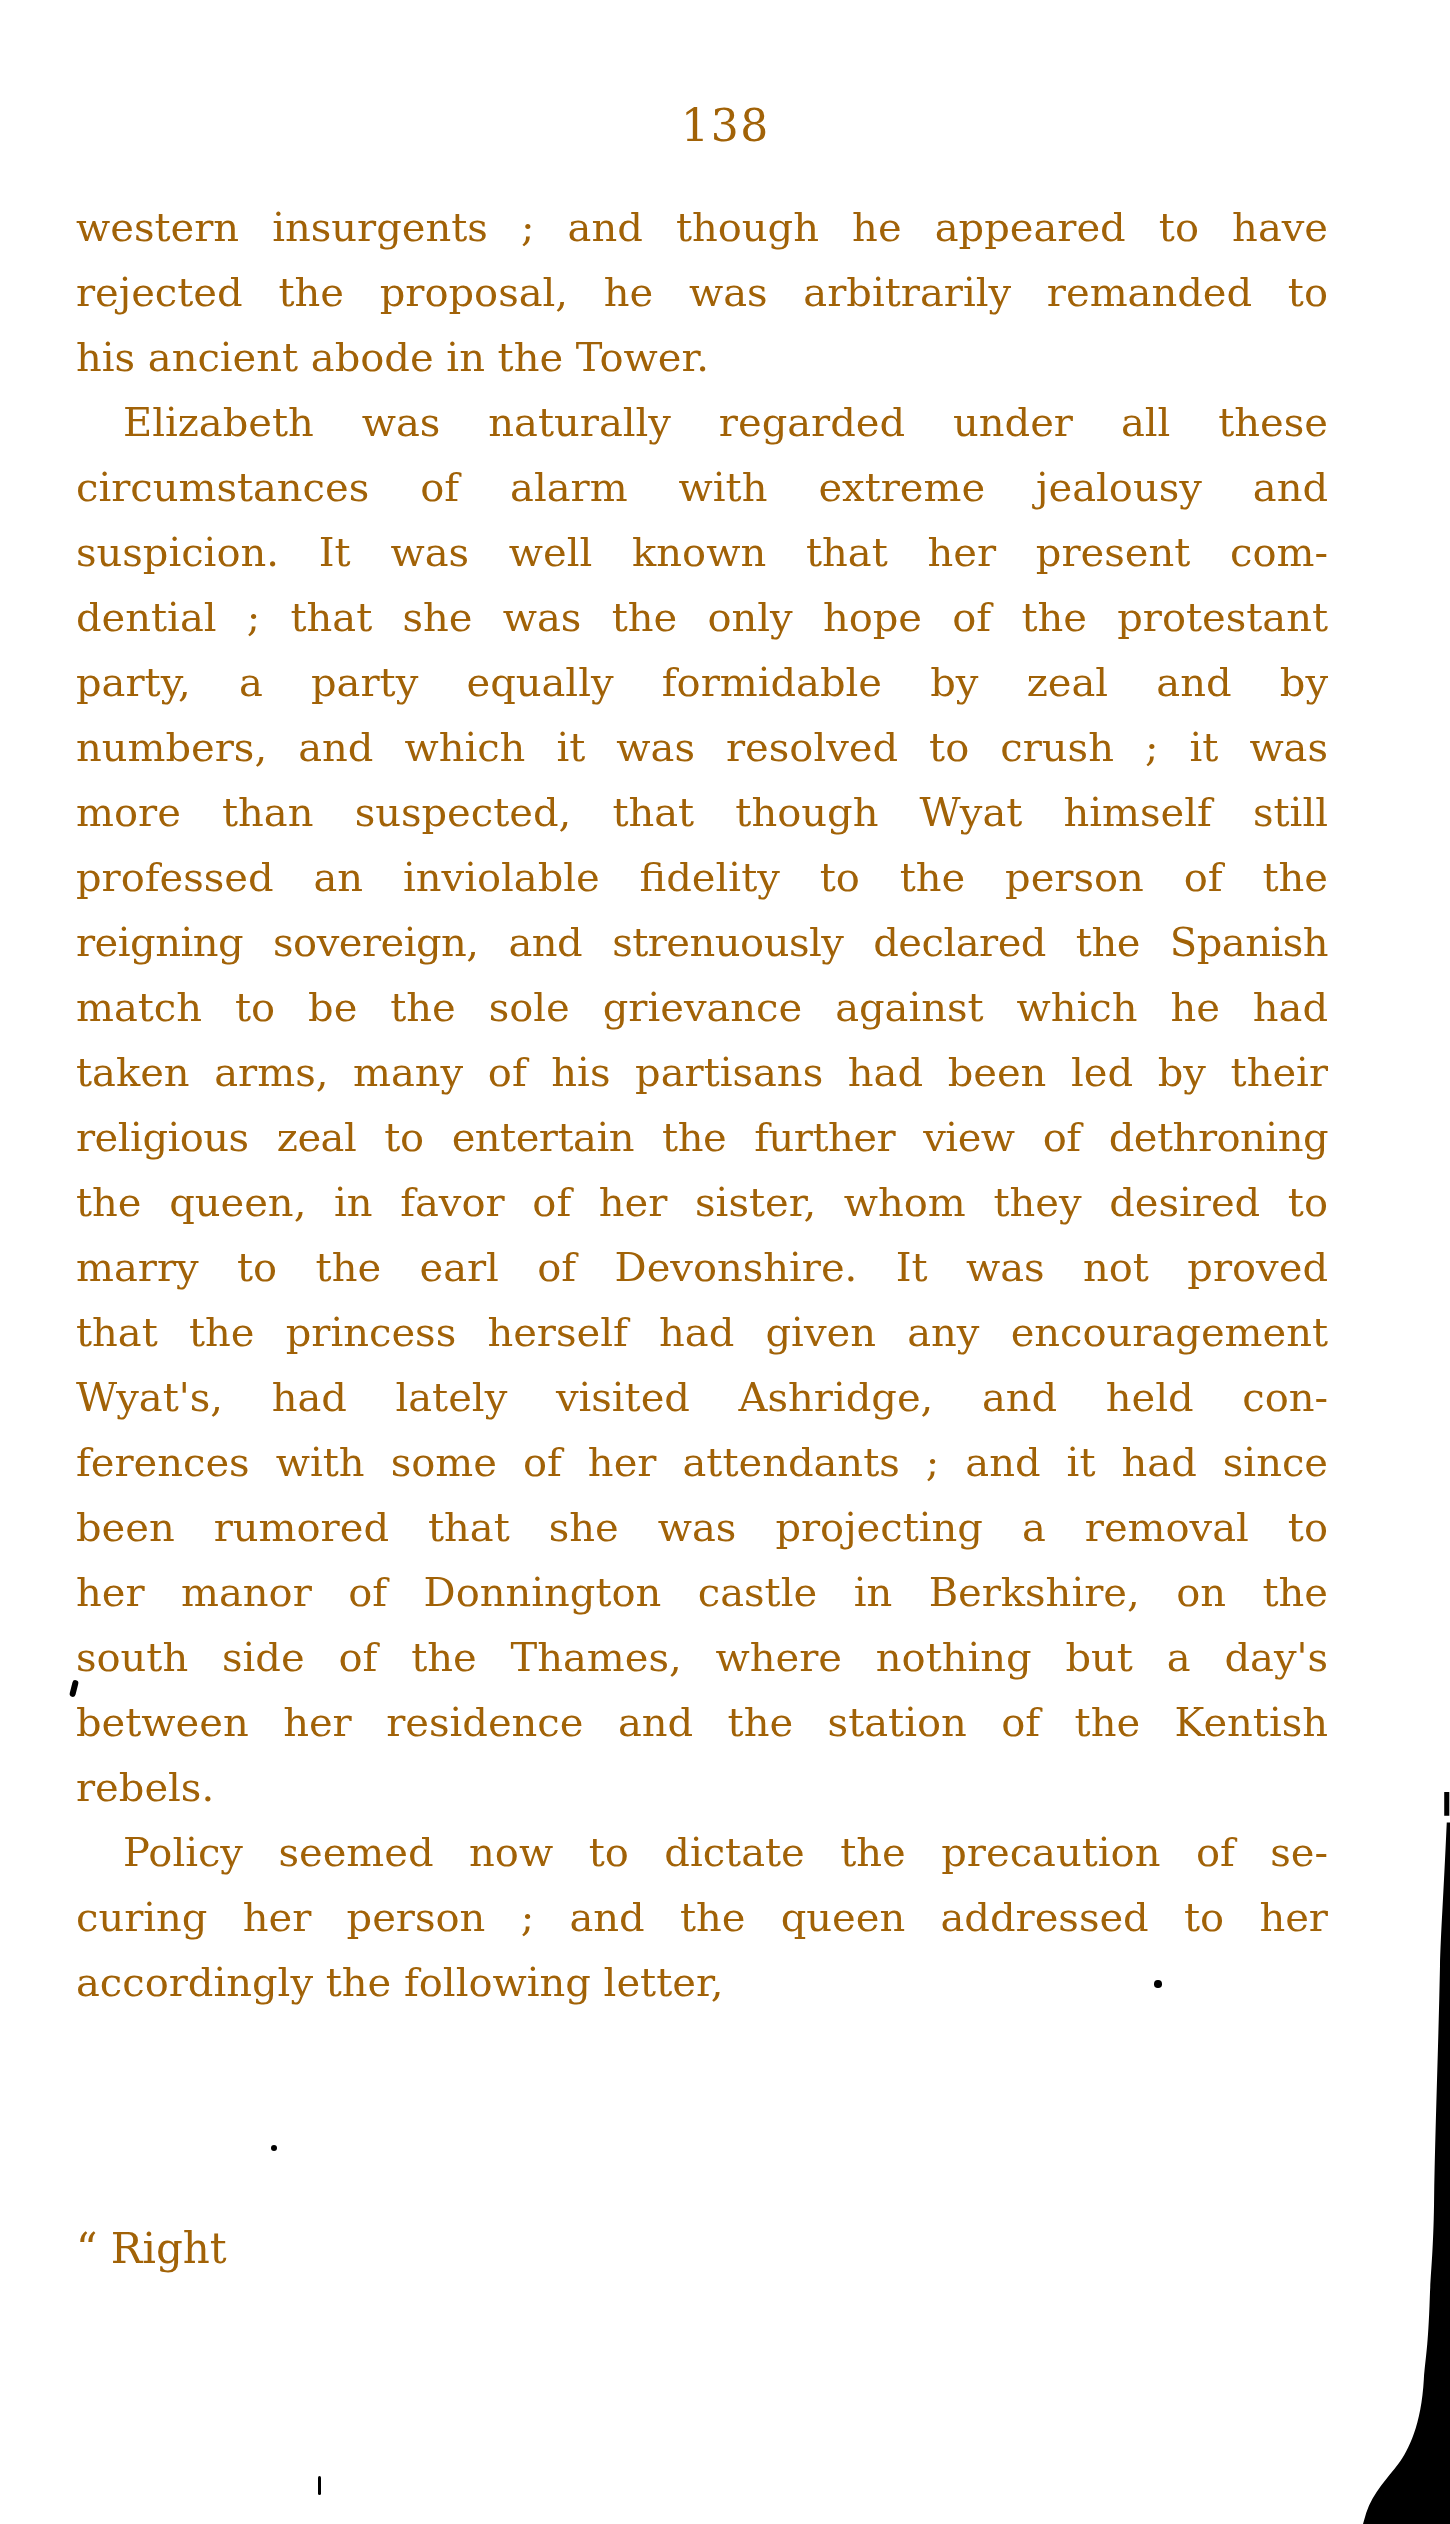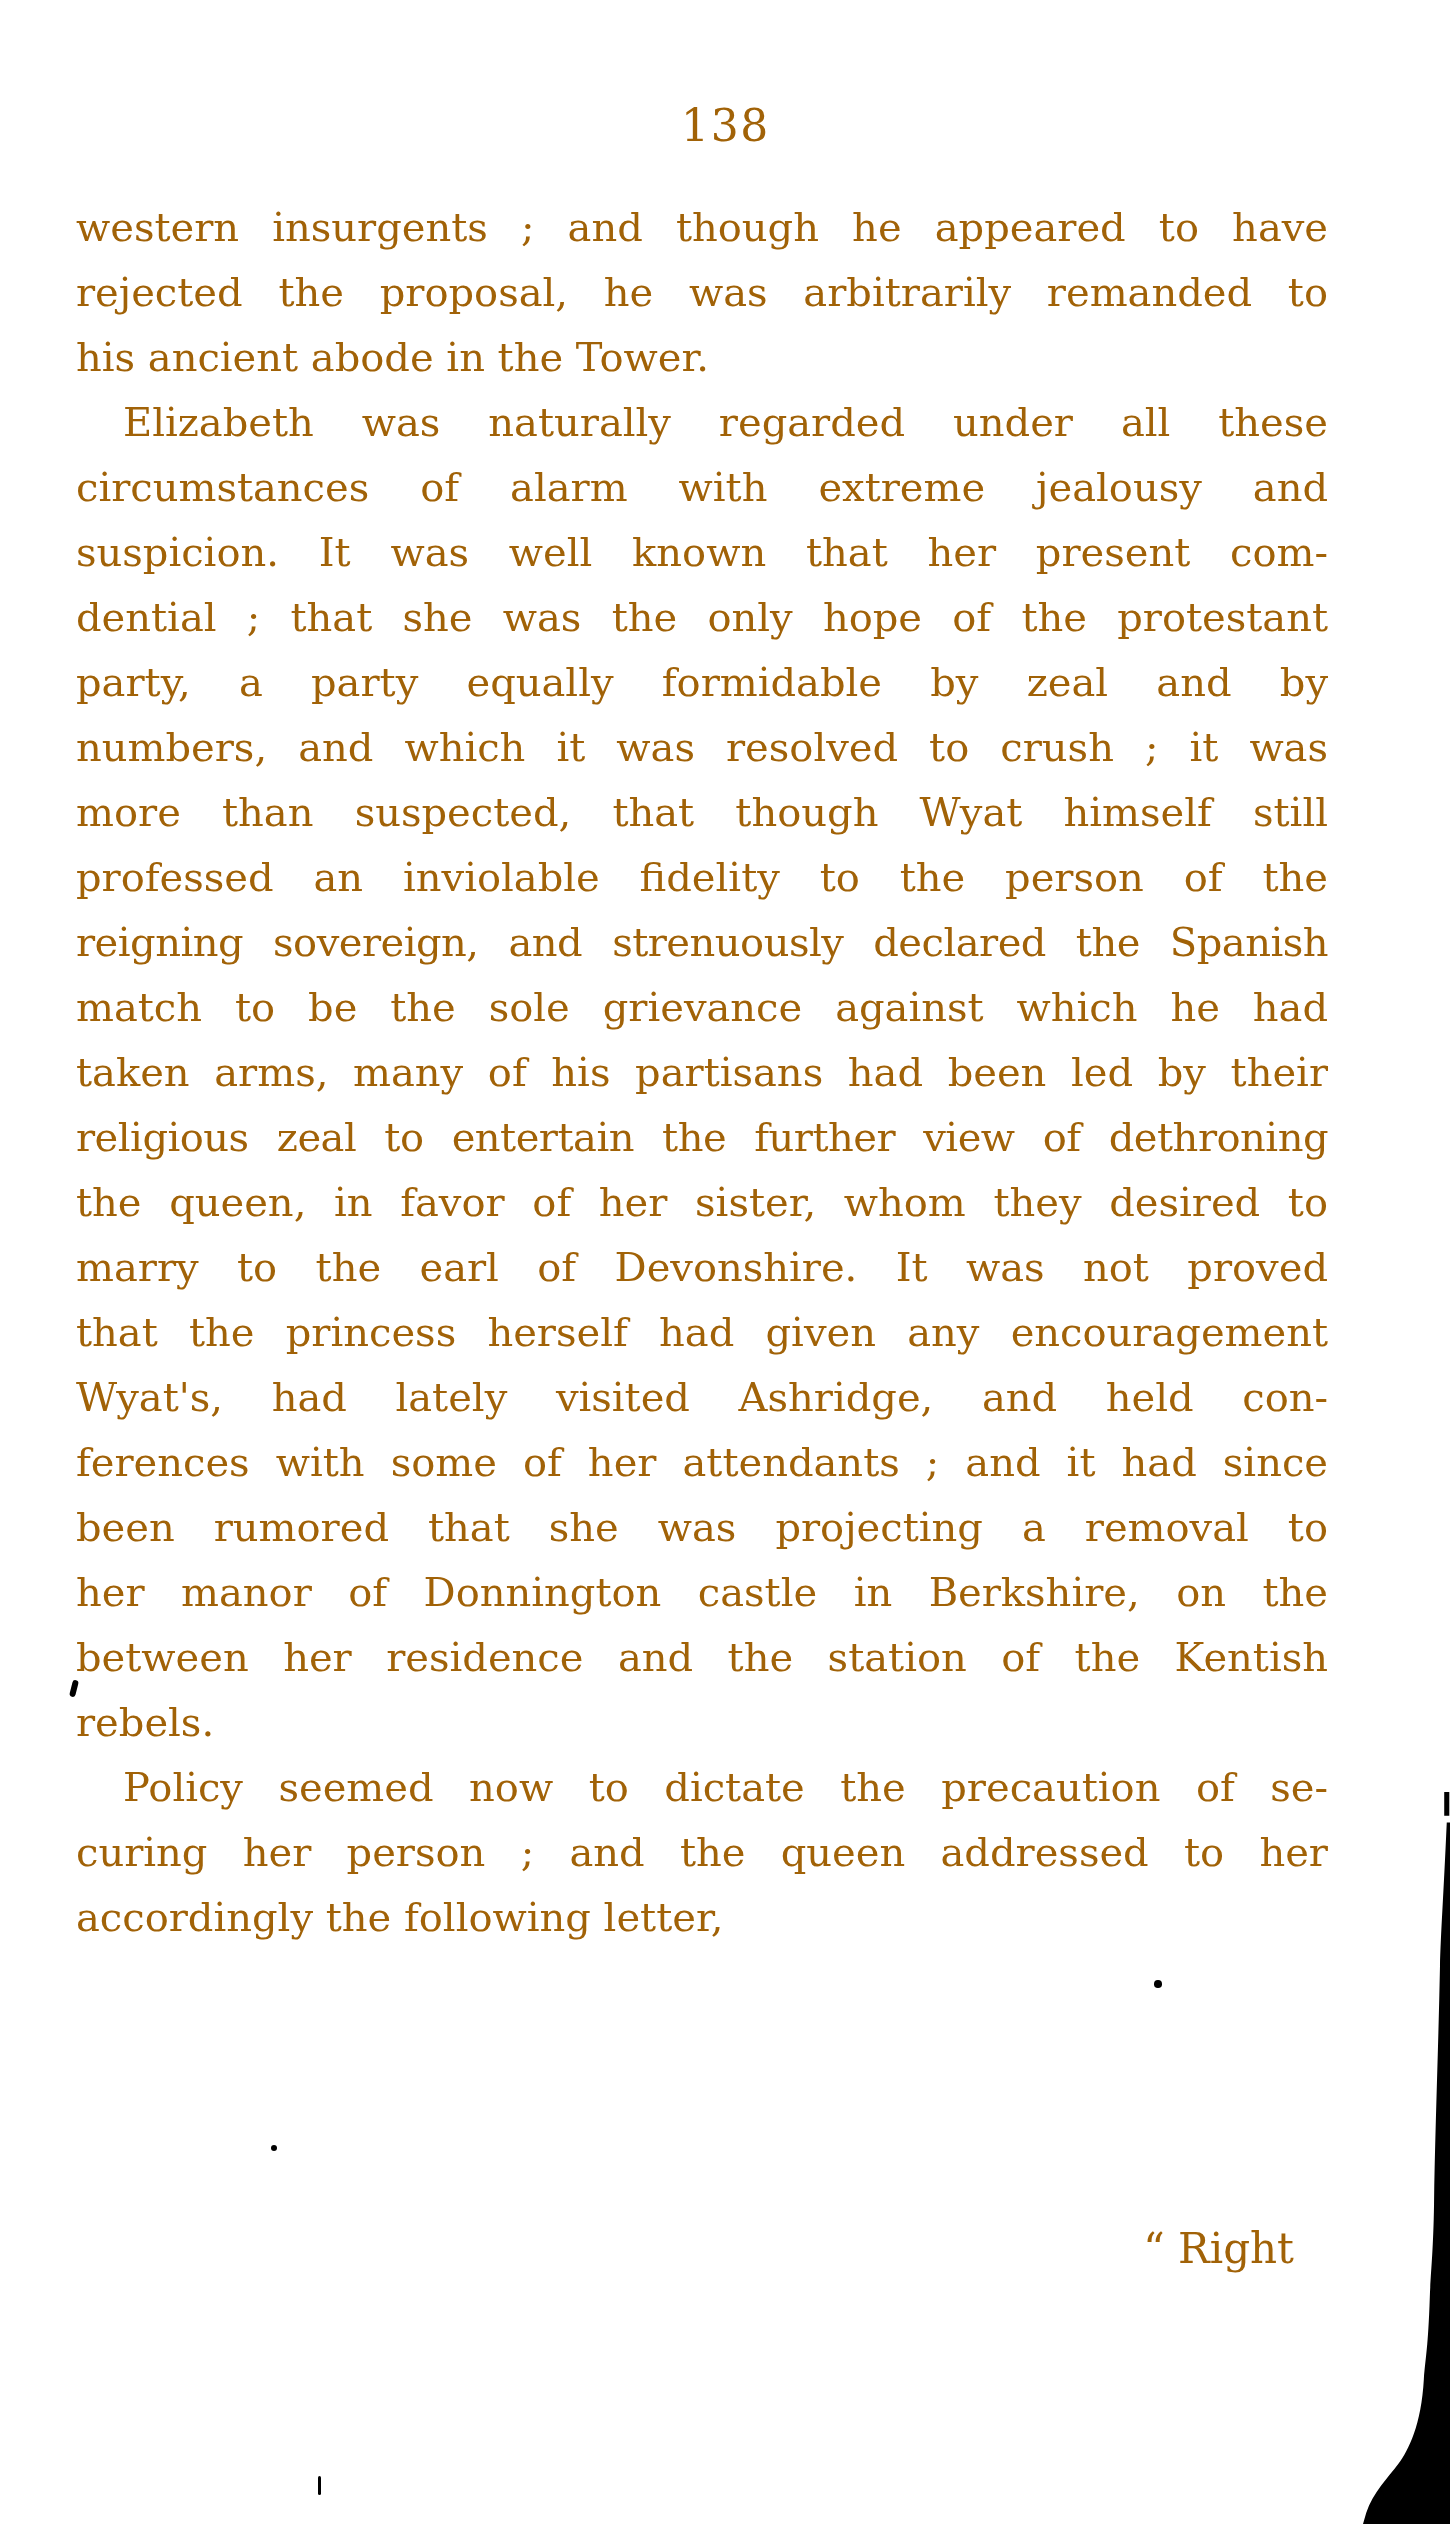"south side of the Thames," div.line { html: none -> <div>south side of the Thames, where nothing but a day's</div> }
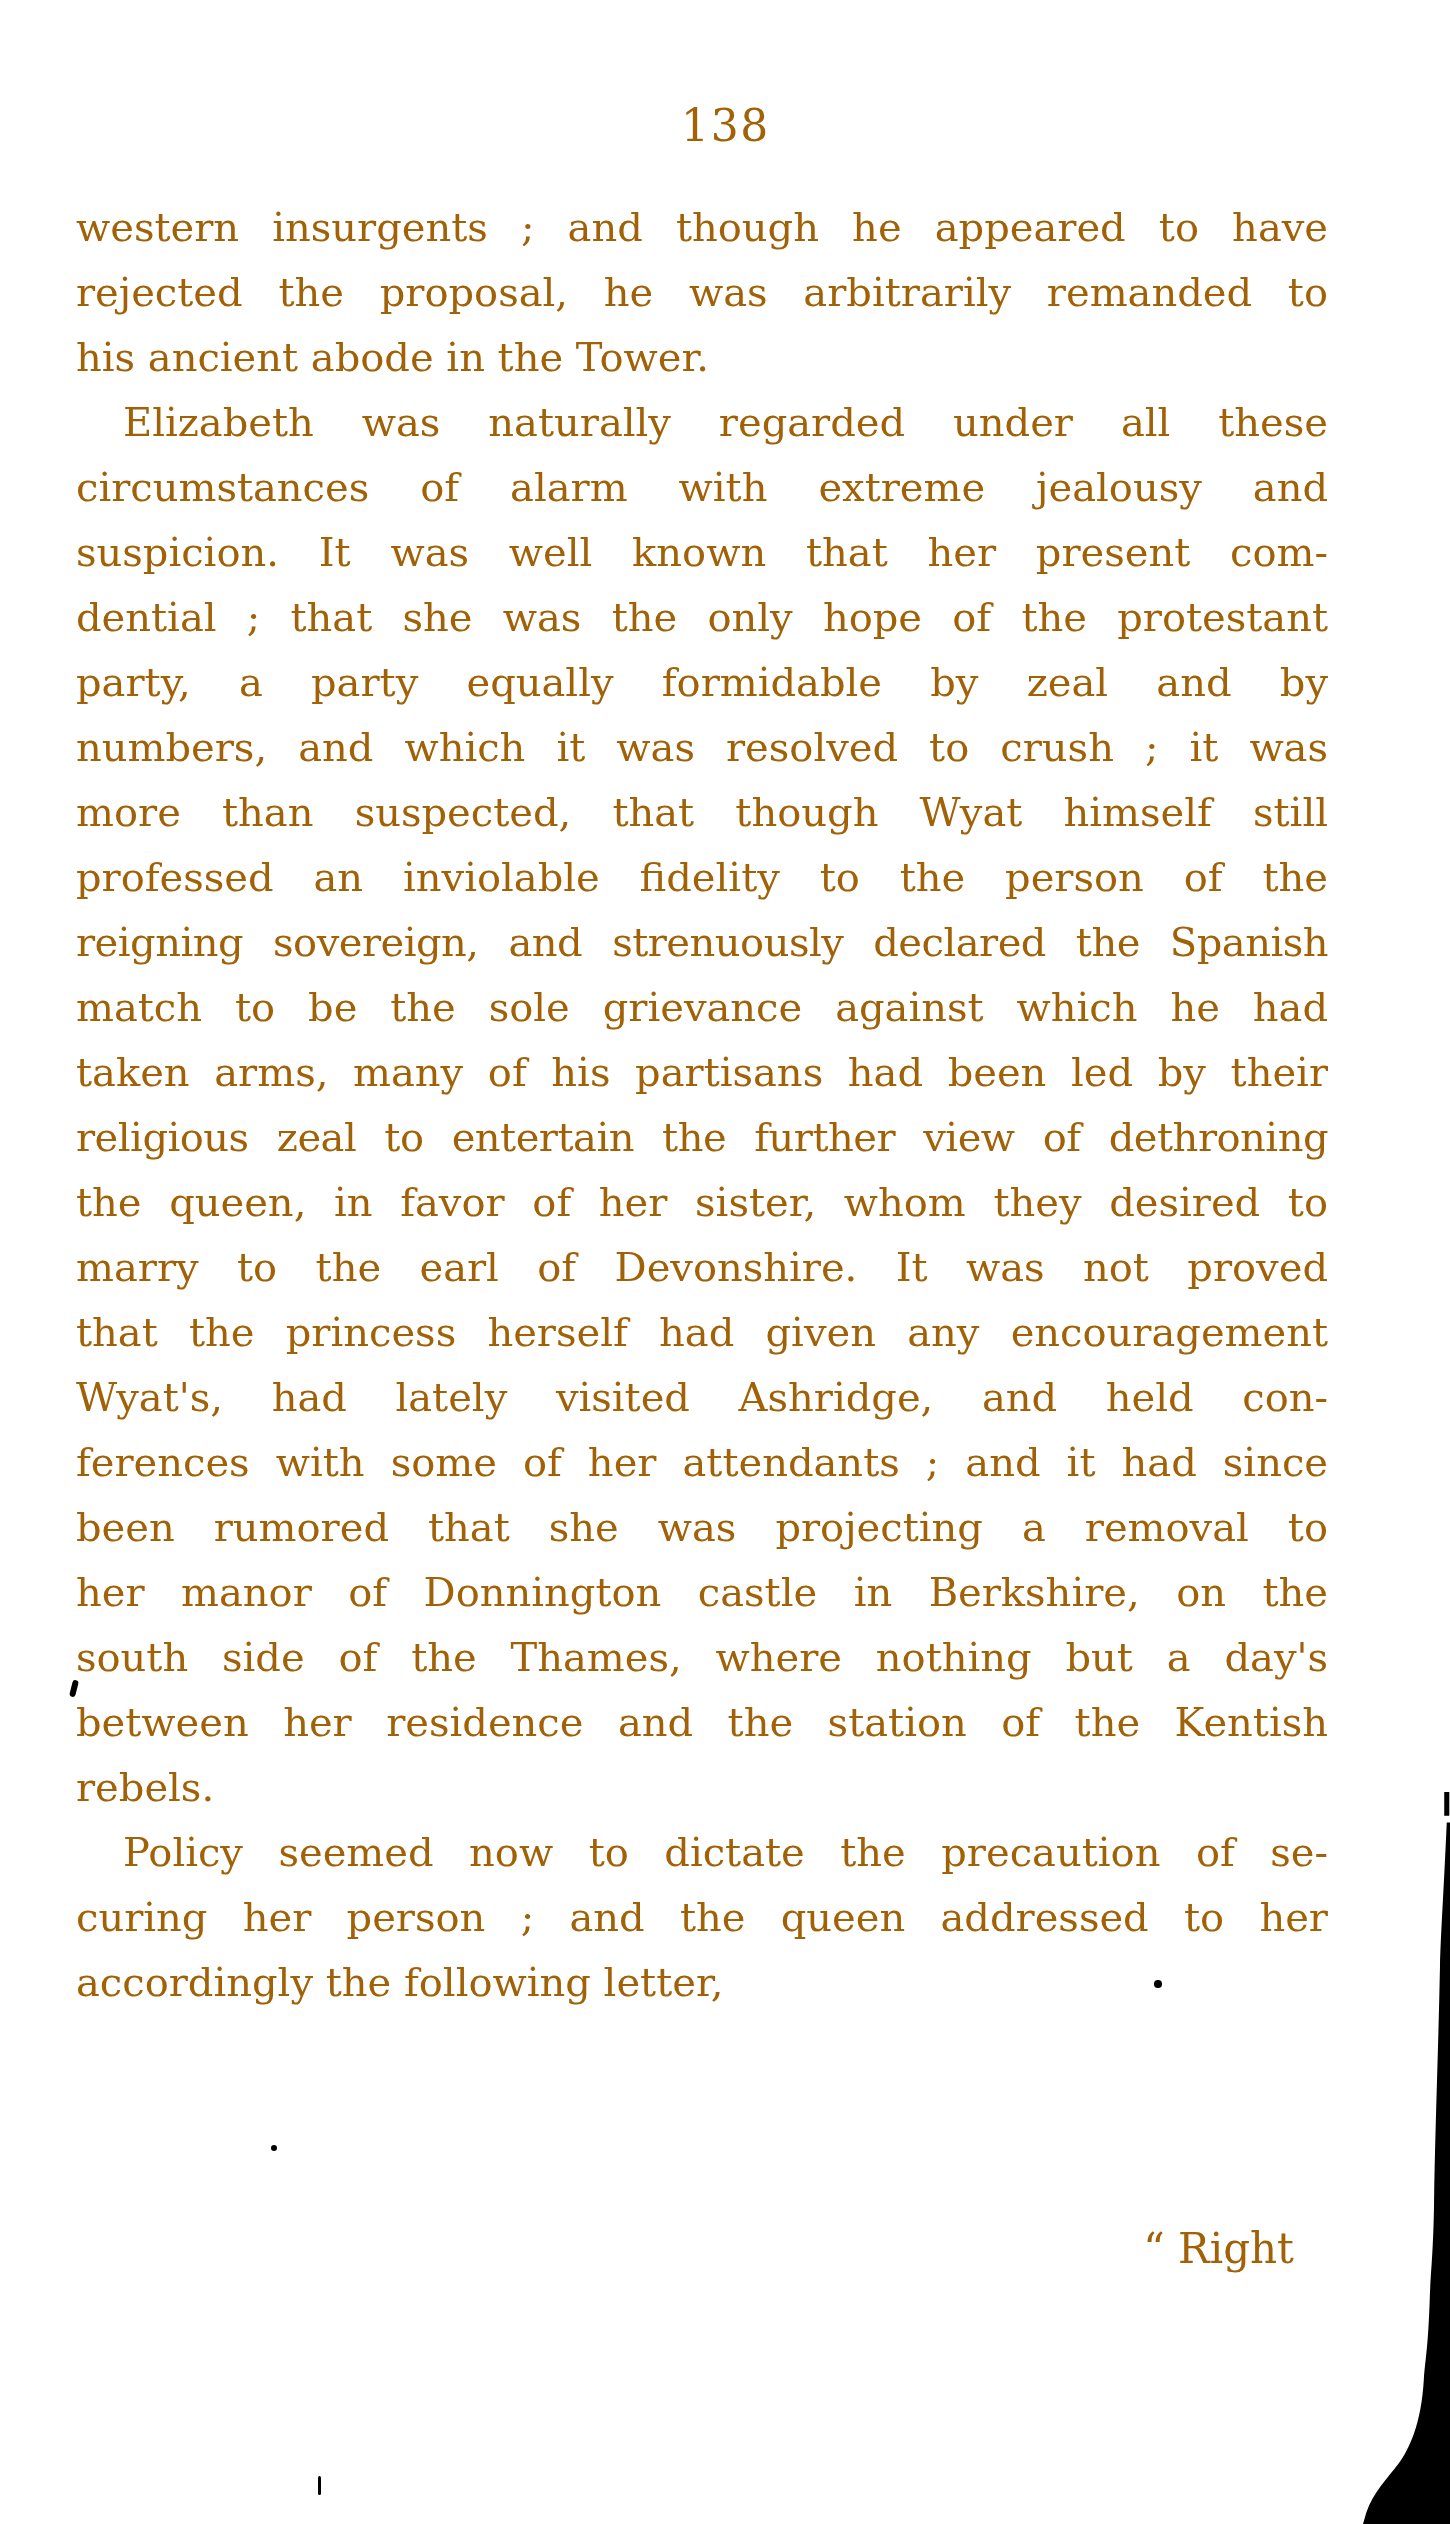"“ Right" .catchword { text-align: right -> left }
